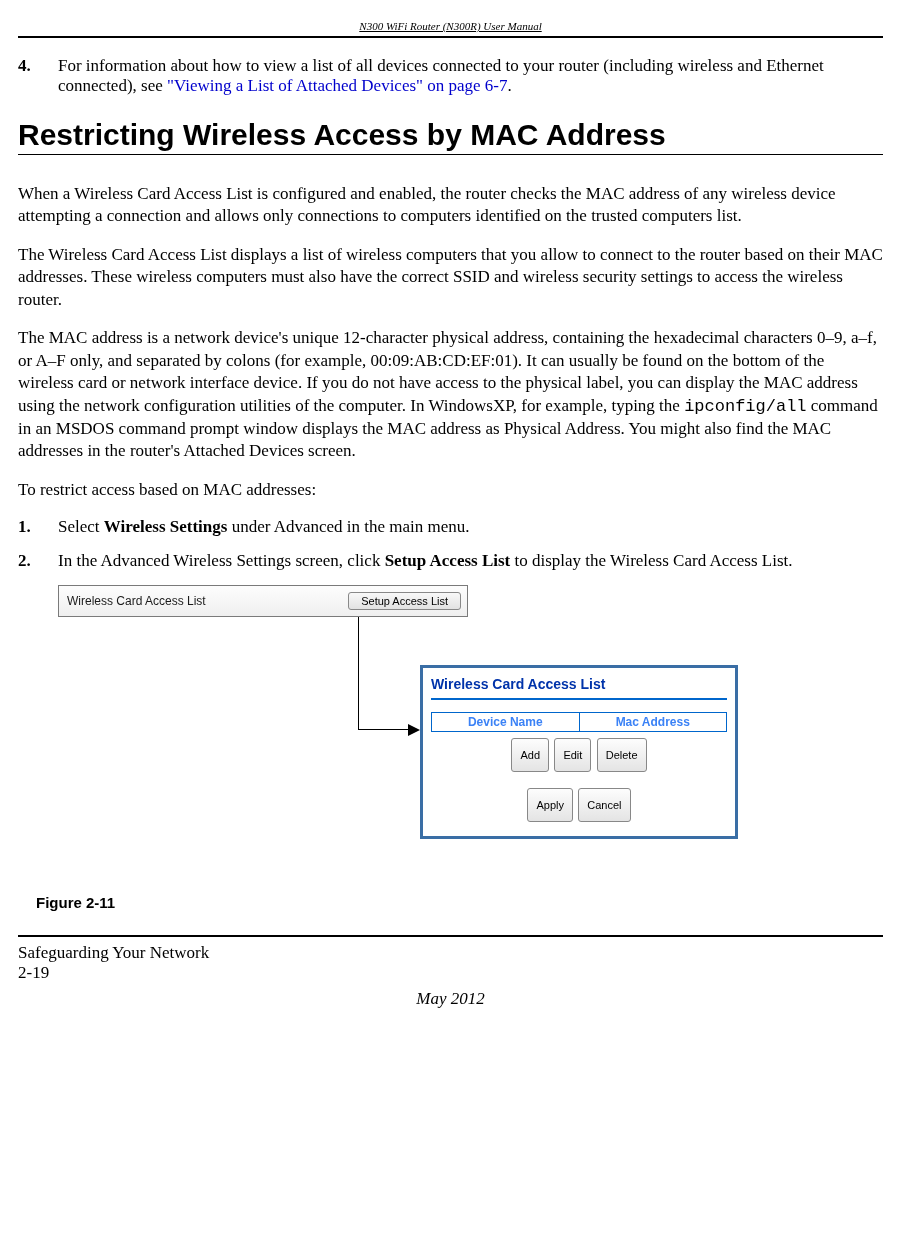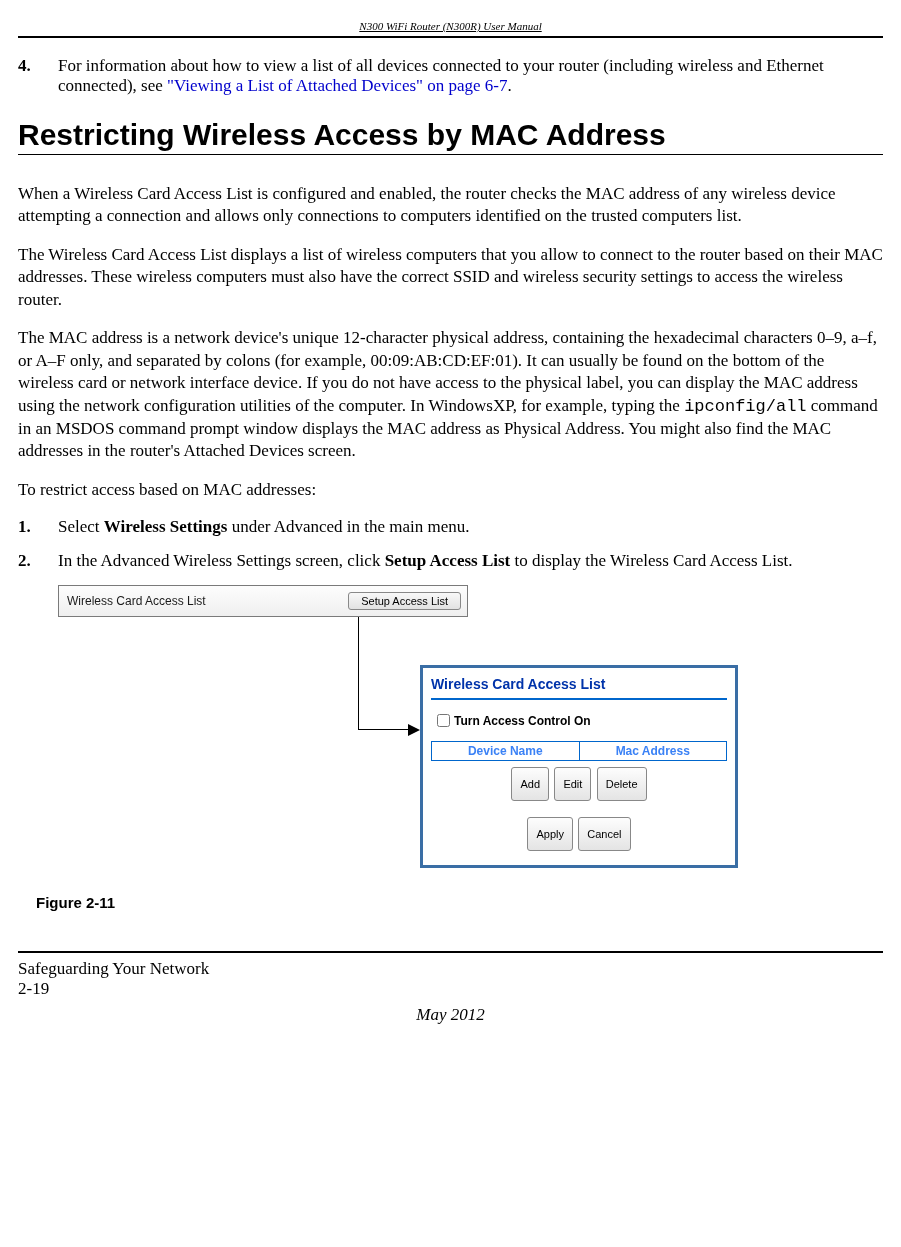"Turn Access Control On" div.chk-row { html: <div> <input><span>Turn Access Control On</span> </div> -> none }
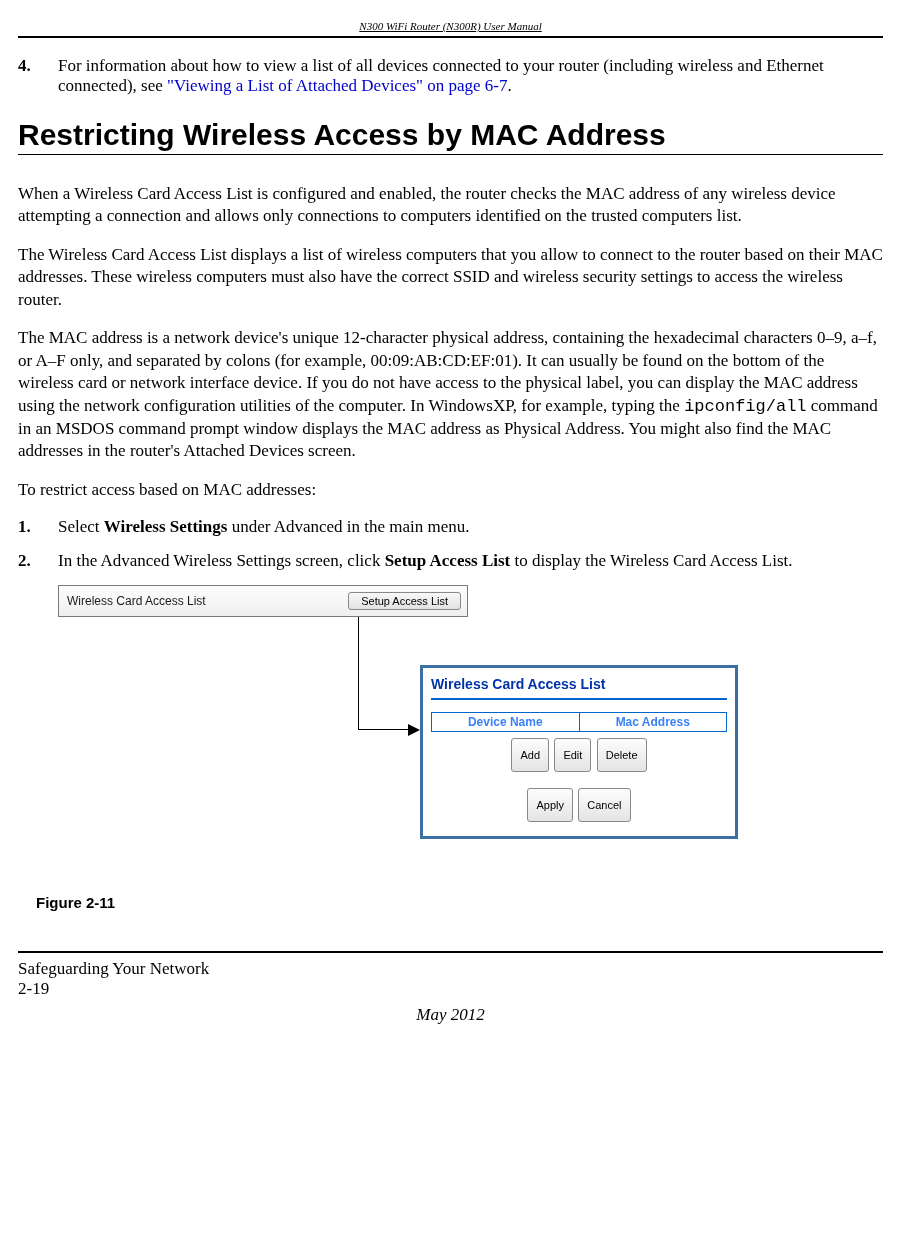"Figure 2-11" .fig-caption { margin: 4px 0 40px 18px -> 4px 0 24px 18px }
